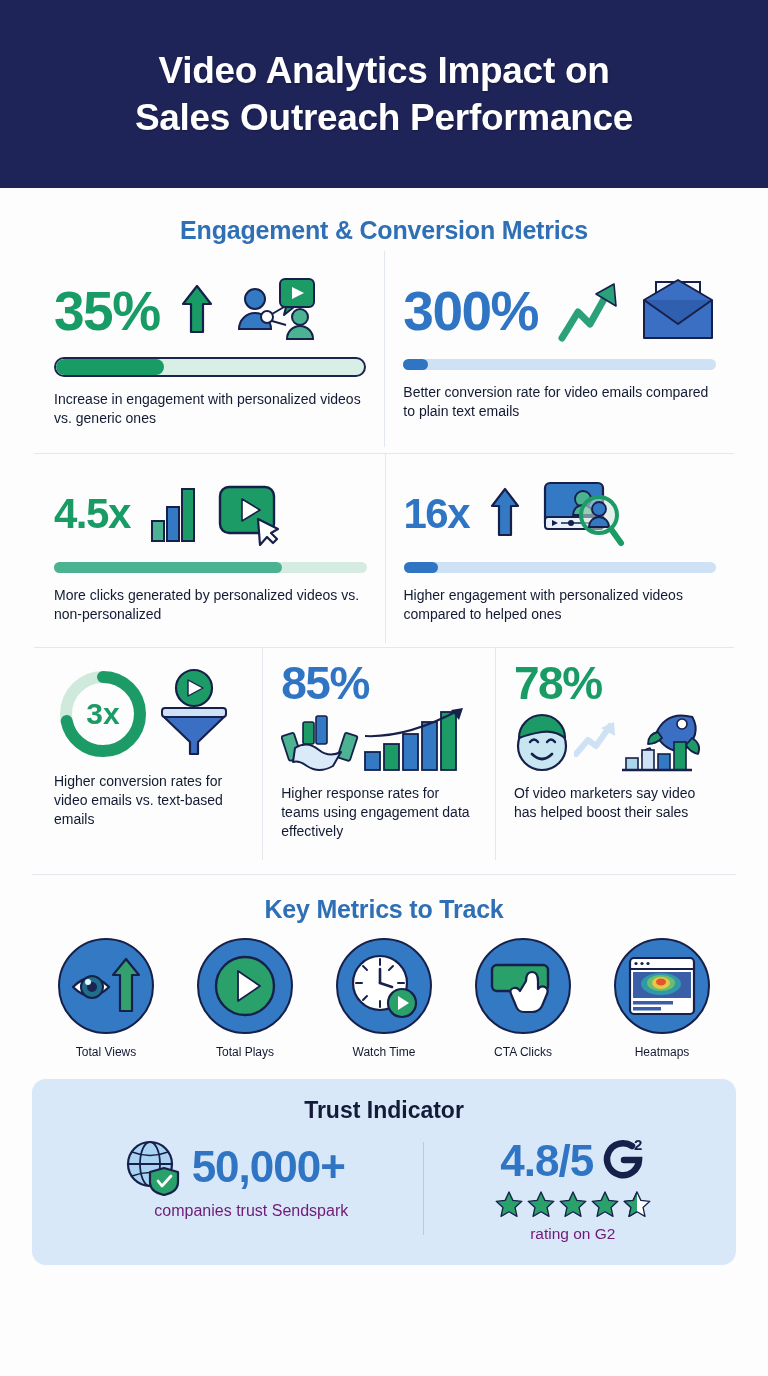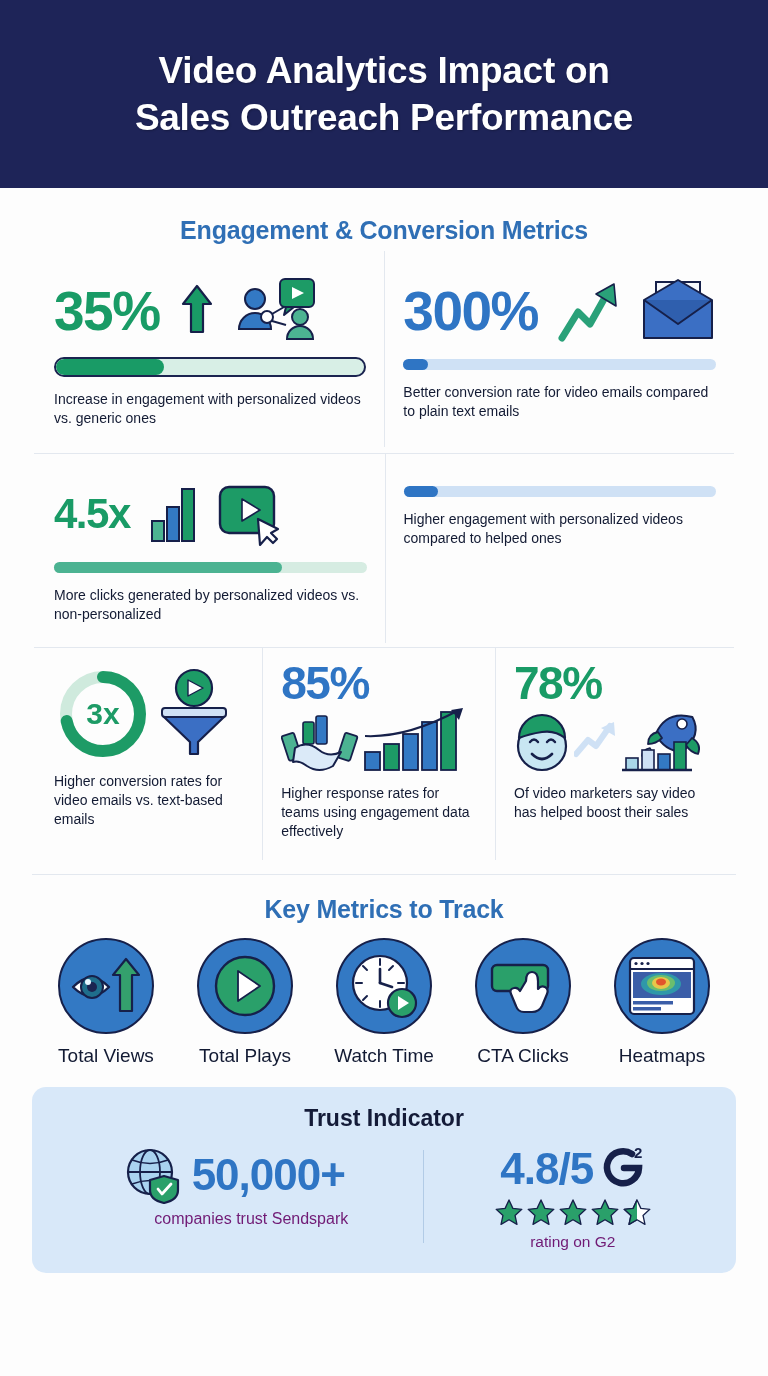"16x" div.num-line { html: none -> <div> <span>16x</span> <svg> <path></path> </svg> <svg> <rect></rect> <circle></circle> <path></path> <rect></rect> <path></path> <line></line> <circle></circle> <circle></circle> <circle></circle> <path></path> <line></line> </svg> </div> }
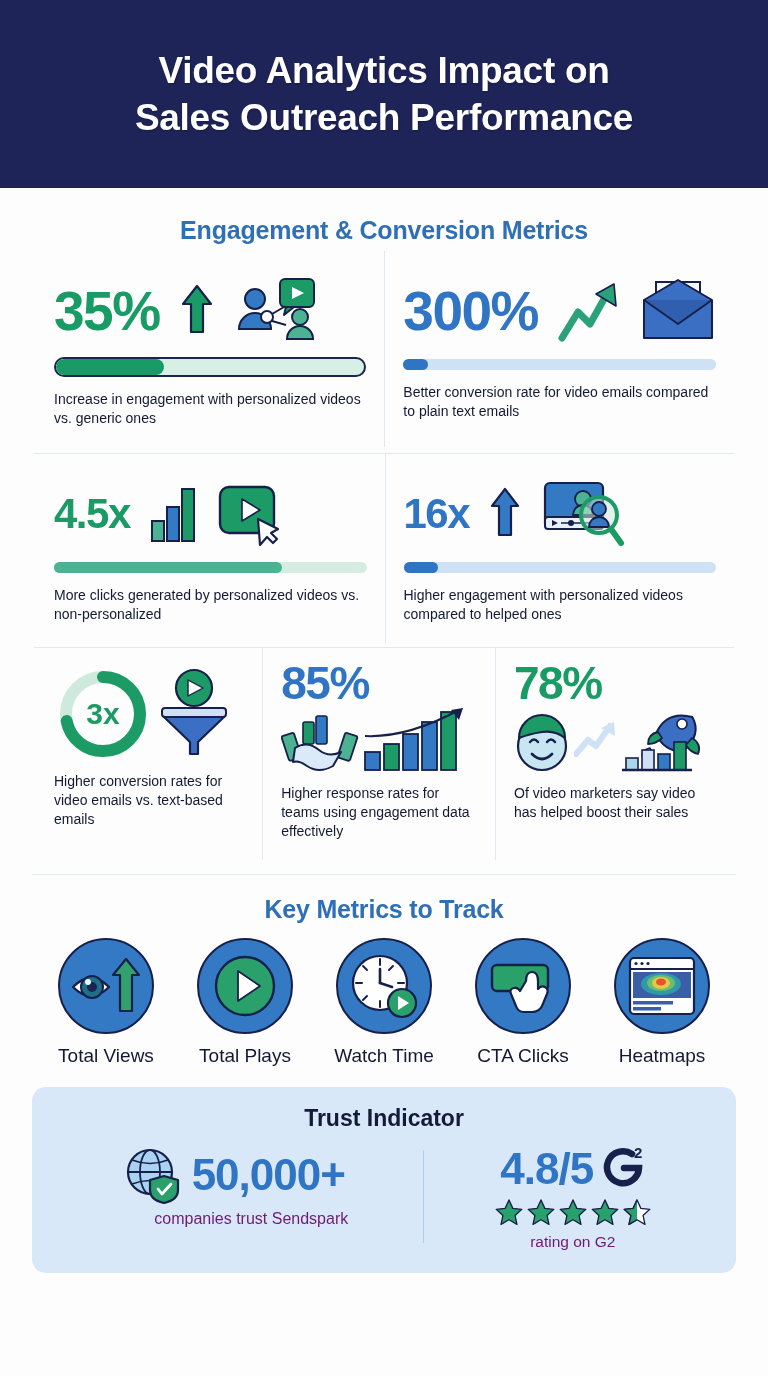"Total Views" .metric-label { font-size: 19px -> 12px }
